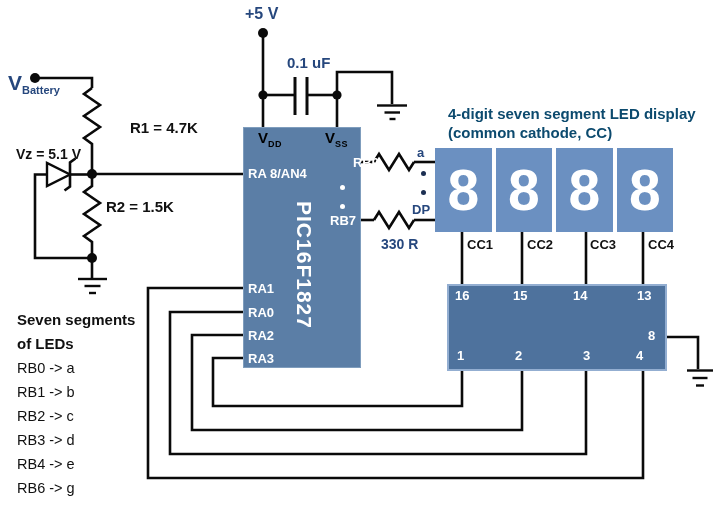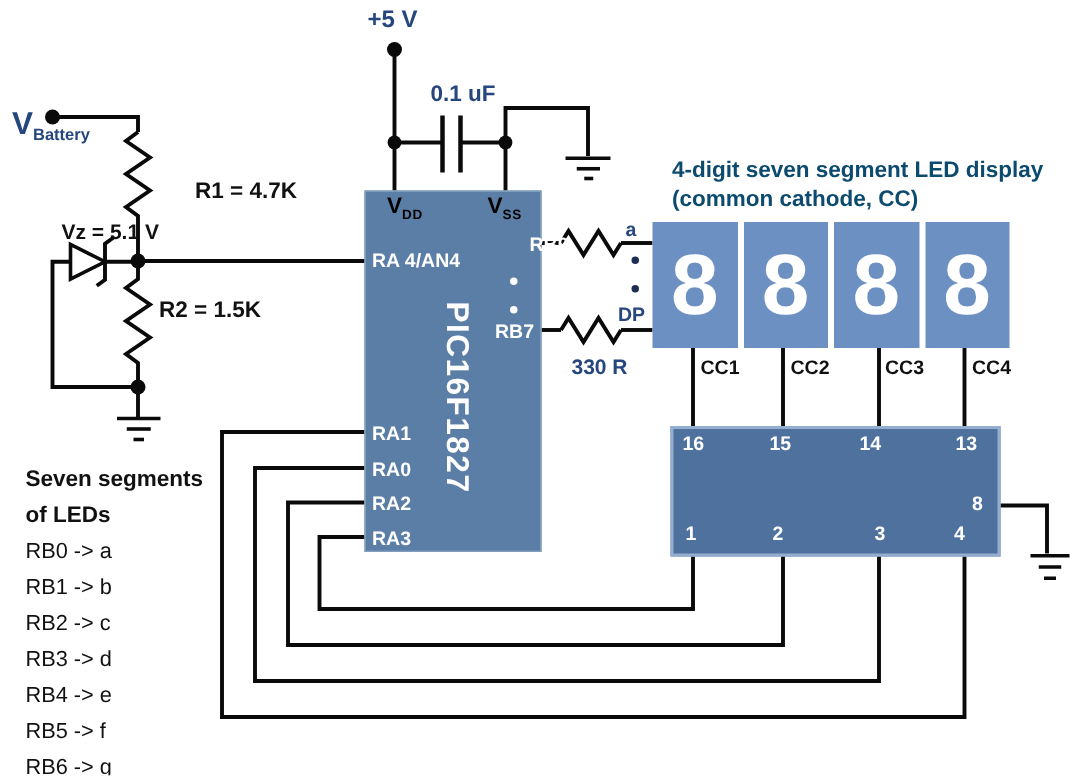"Vz = 5.1 V" div.lbl { margin-left: 25px -> none }
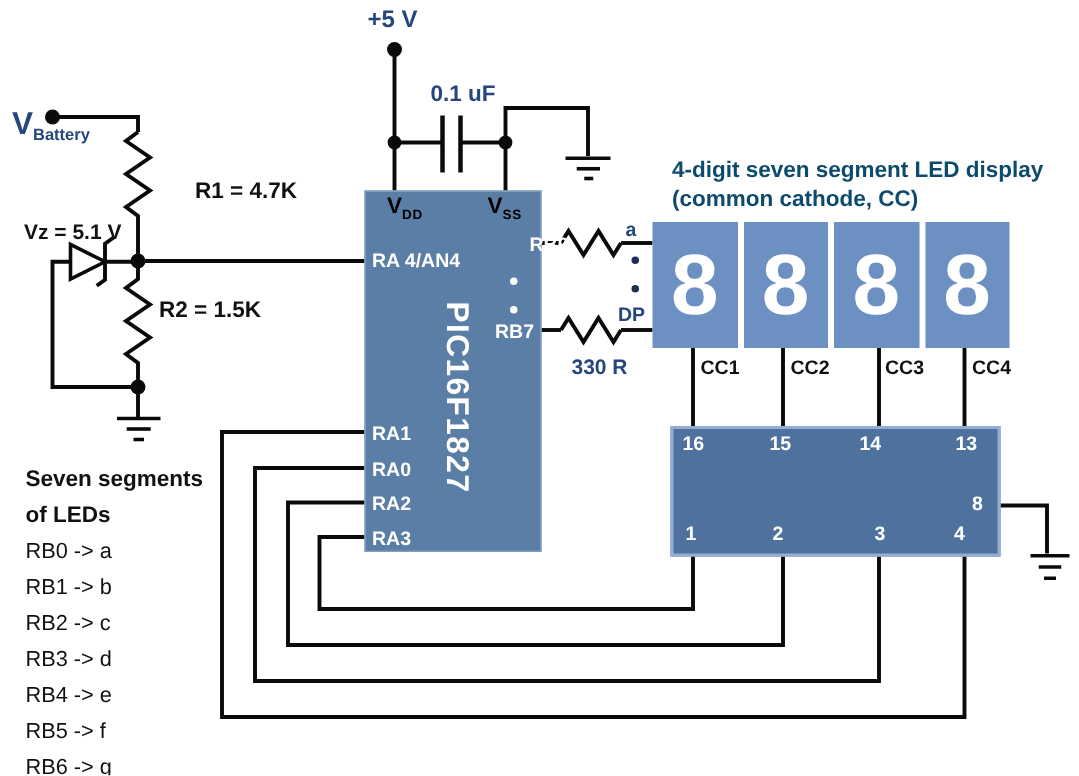"RA 4/AN4" div.pin { text: 4/AN4 -> 8/AN4 }
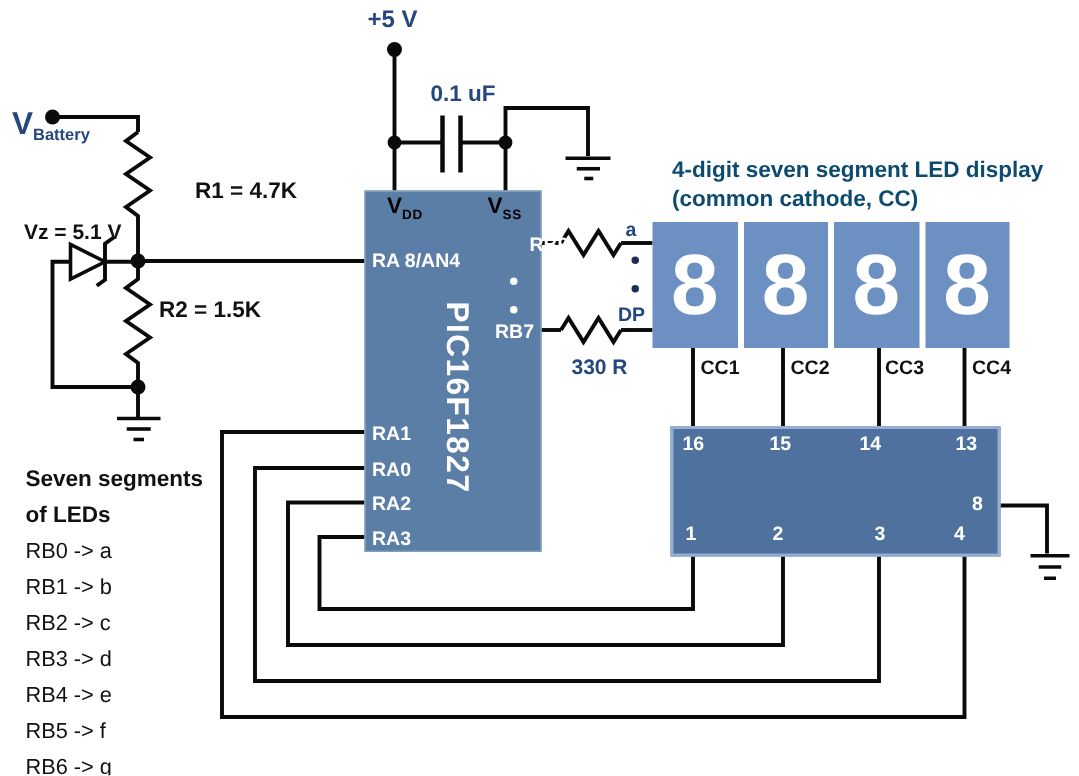"RB5 -> f" div.row { html: <div>RB5 -&gt; f</div> -> none }
